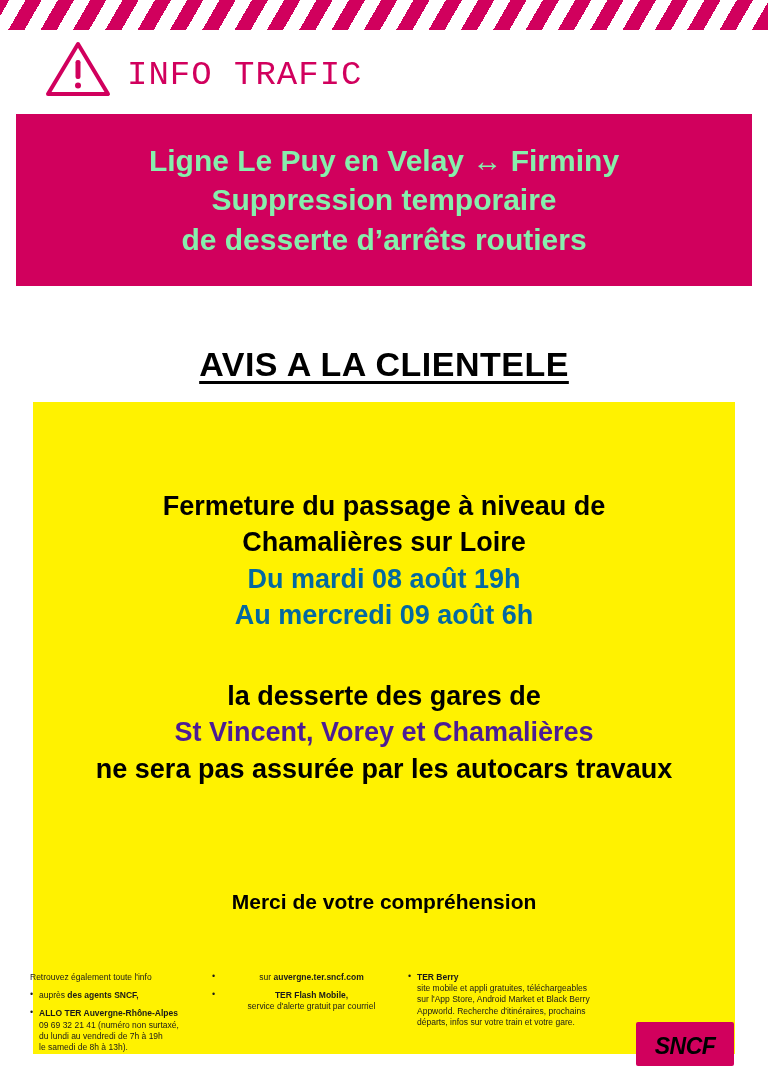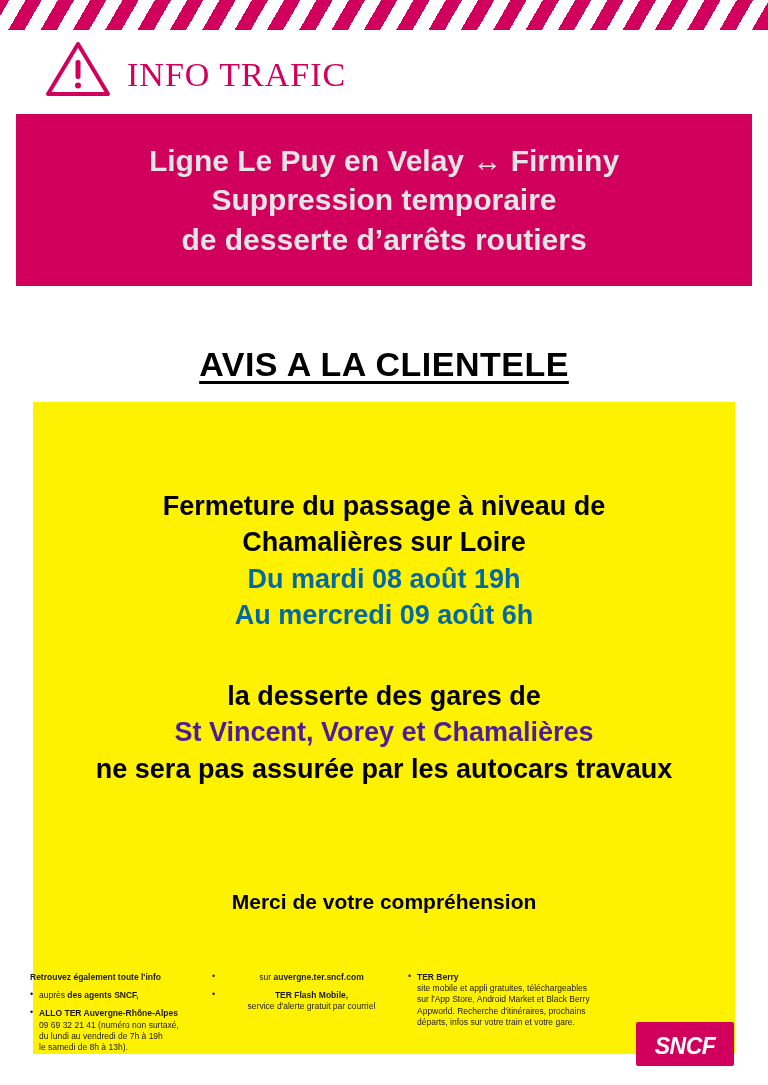"INFO TRAFIC" .info-trafic-label { font-family: Liberation Serif, serif -> Liberation Mono, monospace }
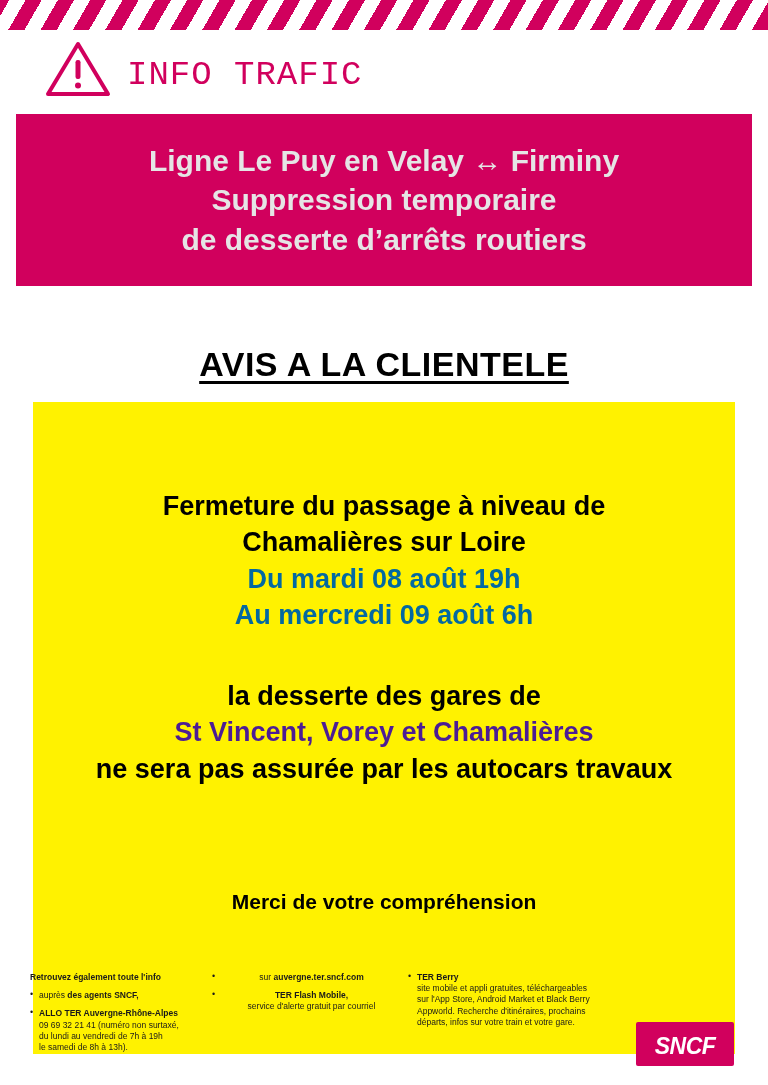"Ligne Le Puy en Velay" .title-banner { color: #e5e5e5 -> #86efac }
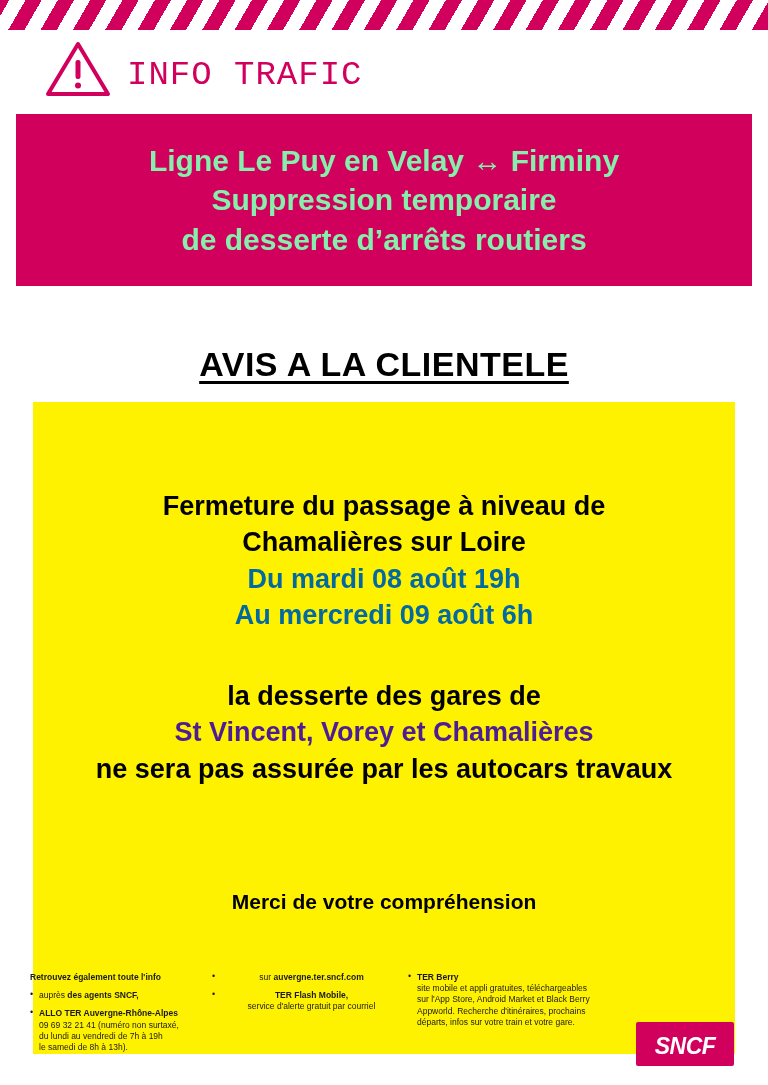"Retrouvez également toute l'info" .footer-head { font-weight: bold -> normal }
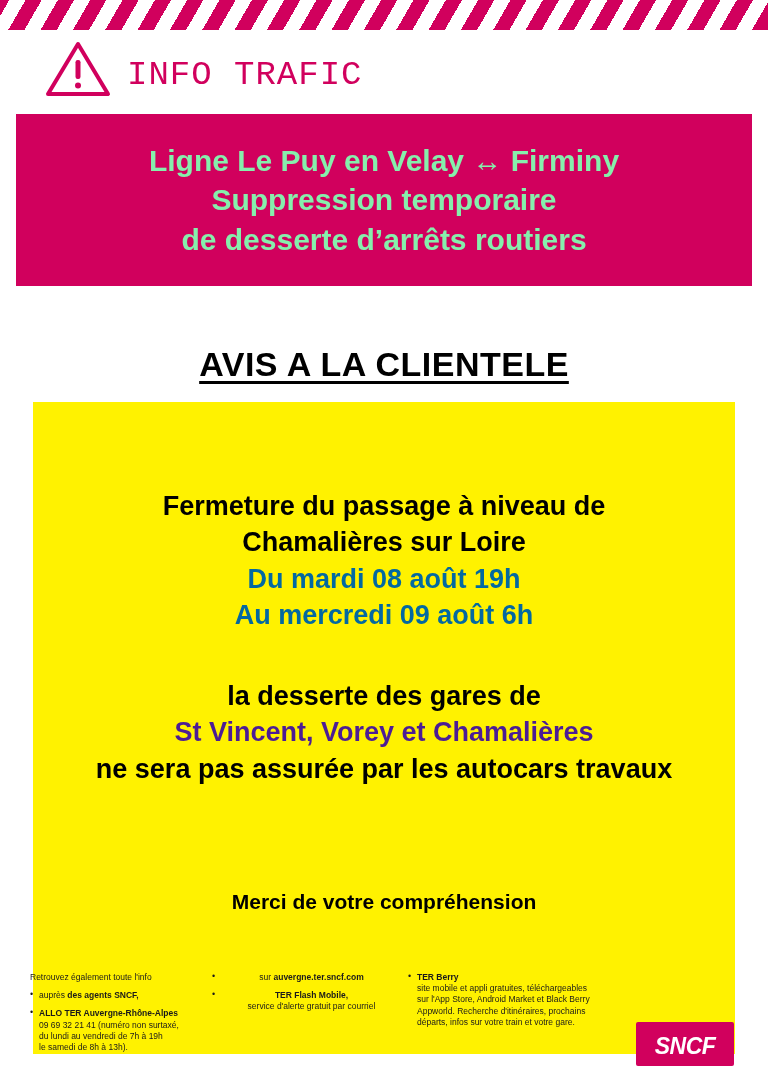"SNCF" .sncf-logo .txt { color: #ffffff -> #000000 }
